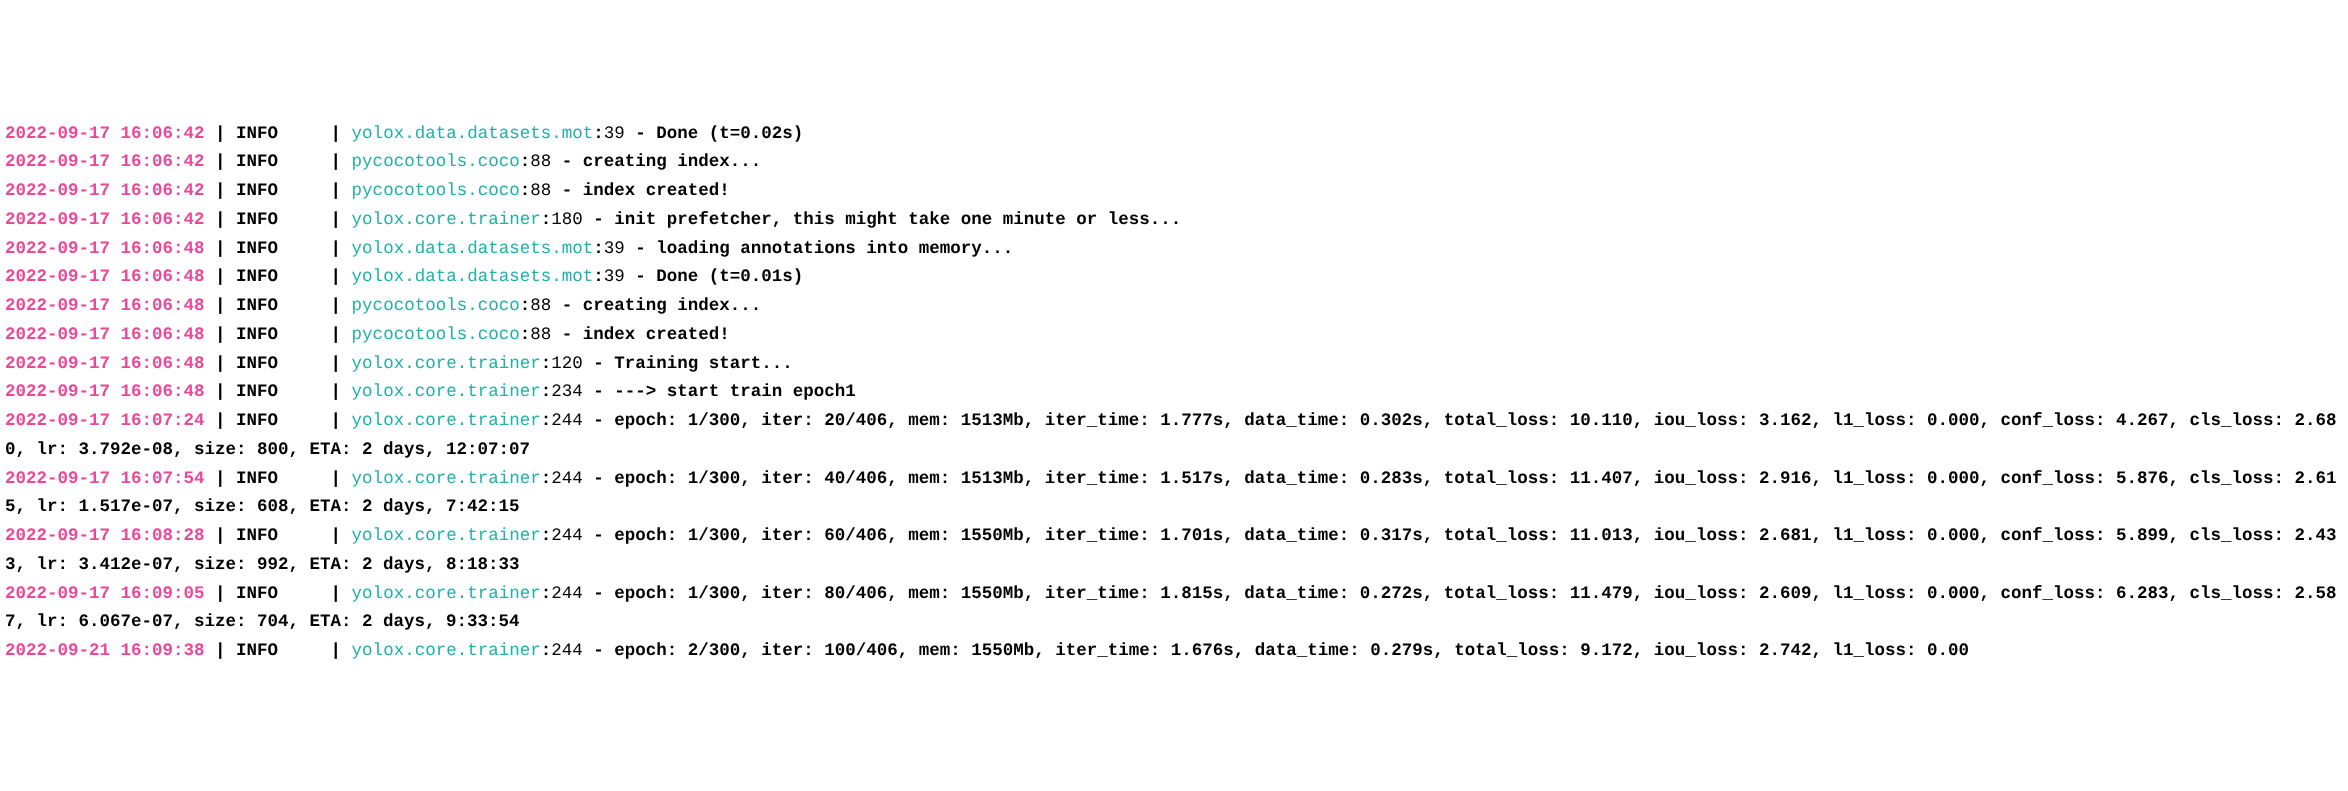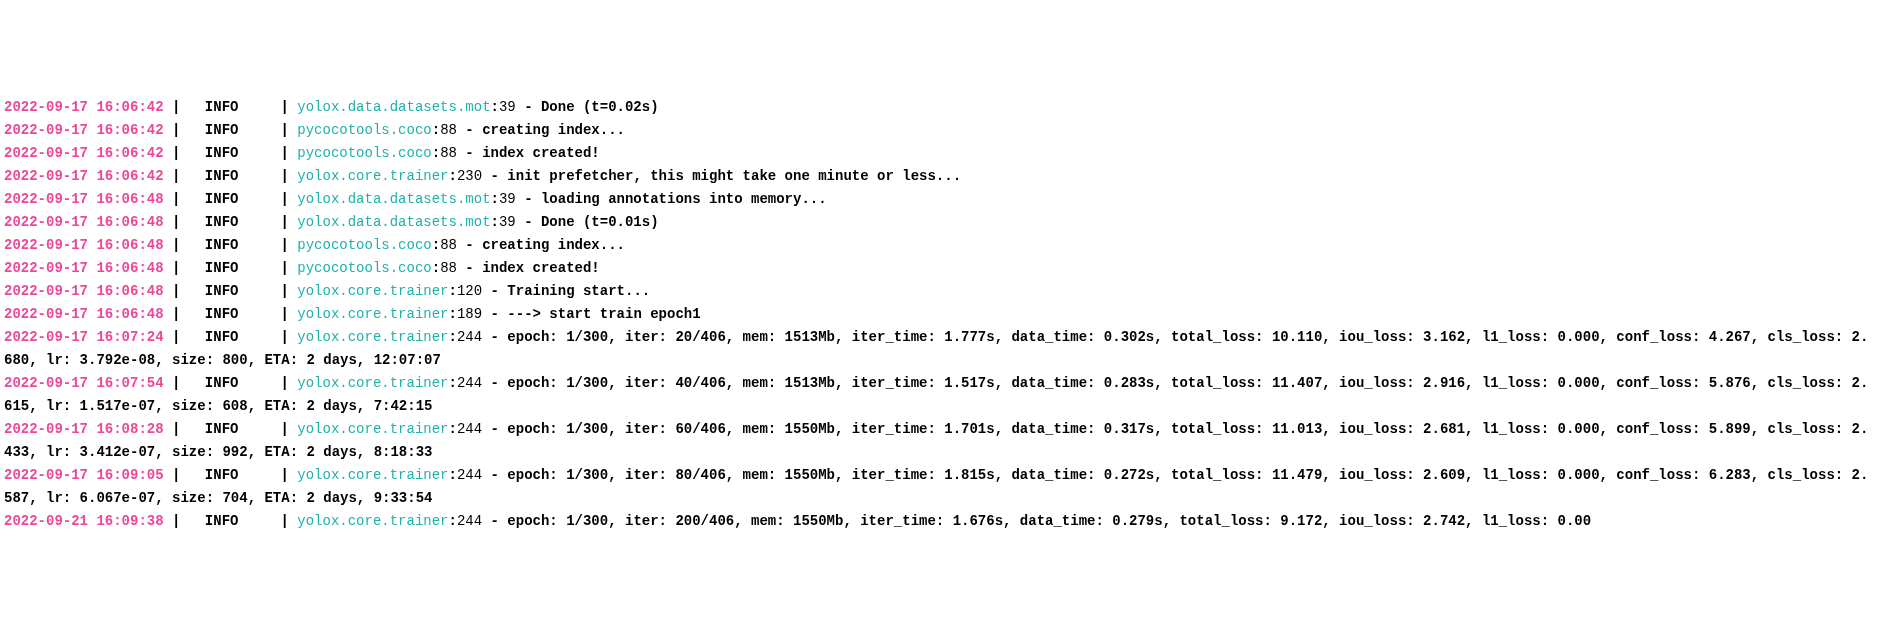"INFO" .lvl { margin-left: 16px -> none }
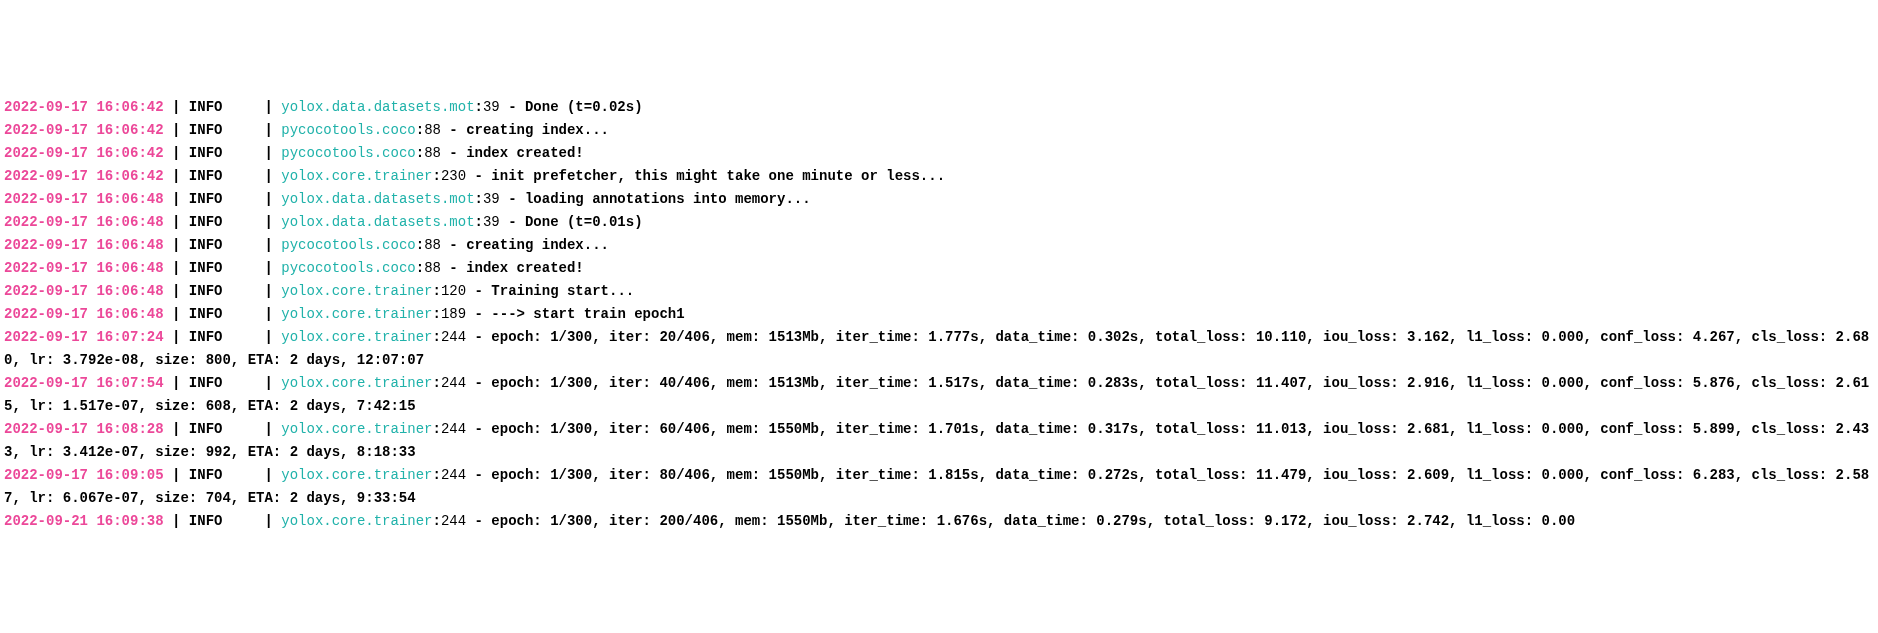"230" span.ln { text: 230 -> 180 }
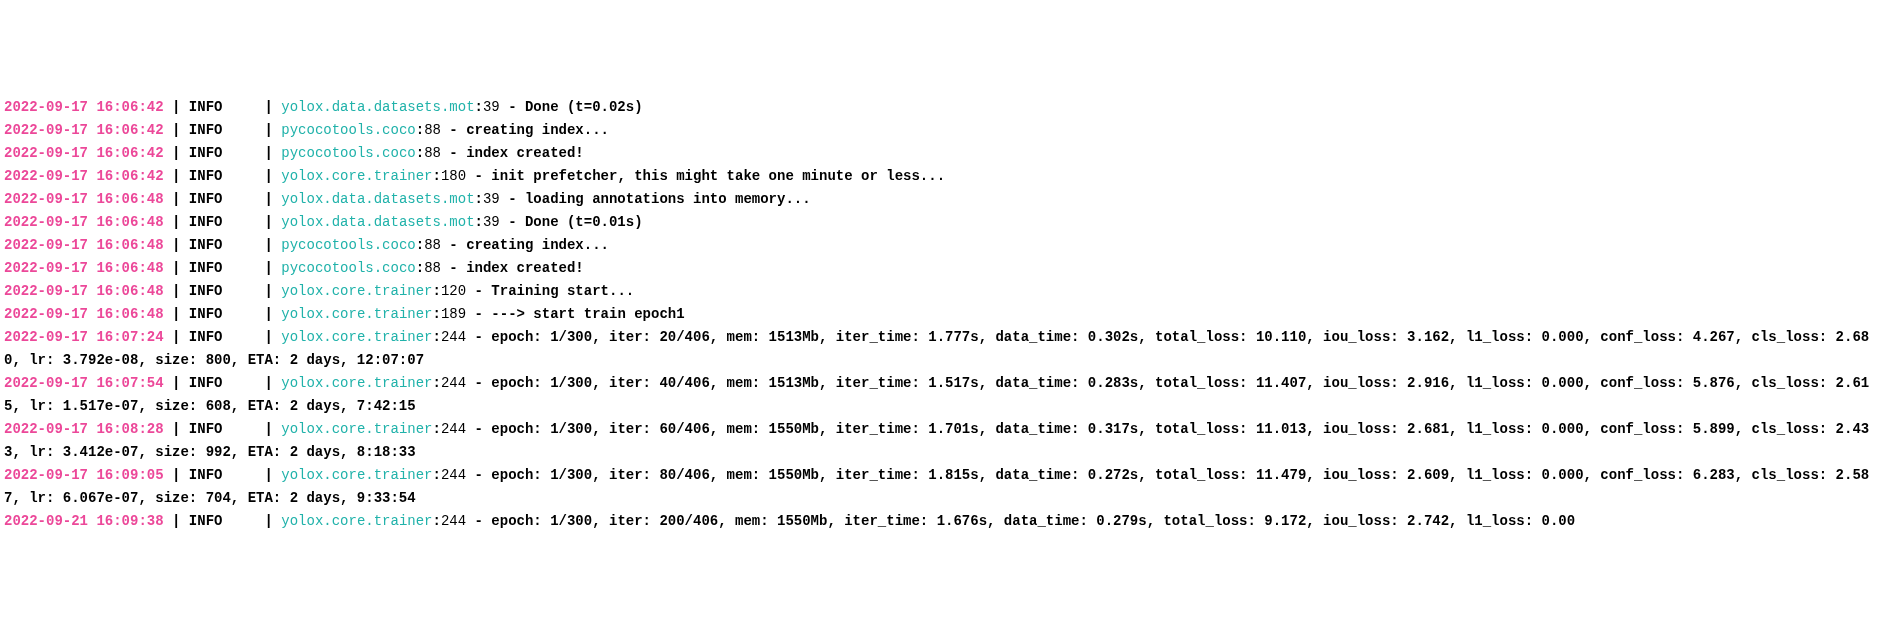"189" span.ln { text: 189 -> 234 }
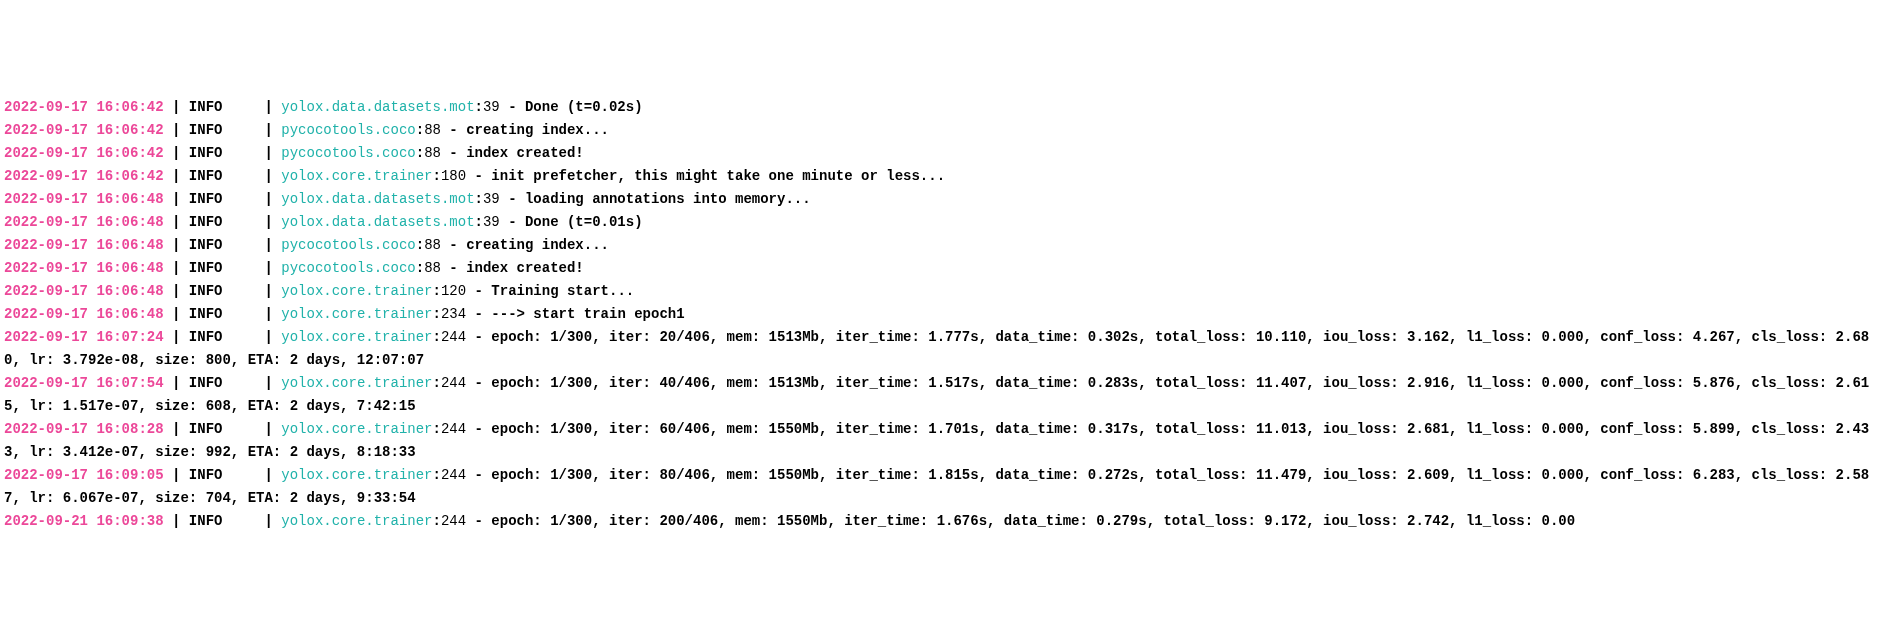"- epoch: 1/300, iter: 200/406," span.msg { text: 1/300, iter: 200/406 -> 2/300, iter: 100/406 }
